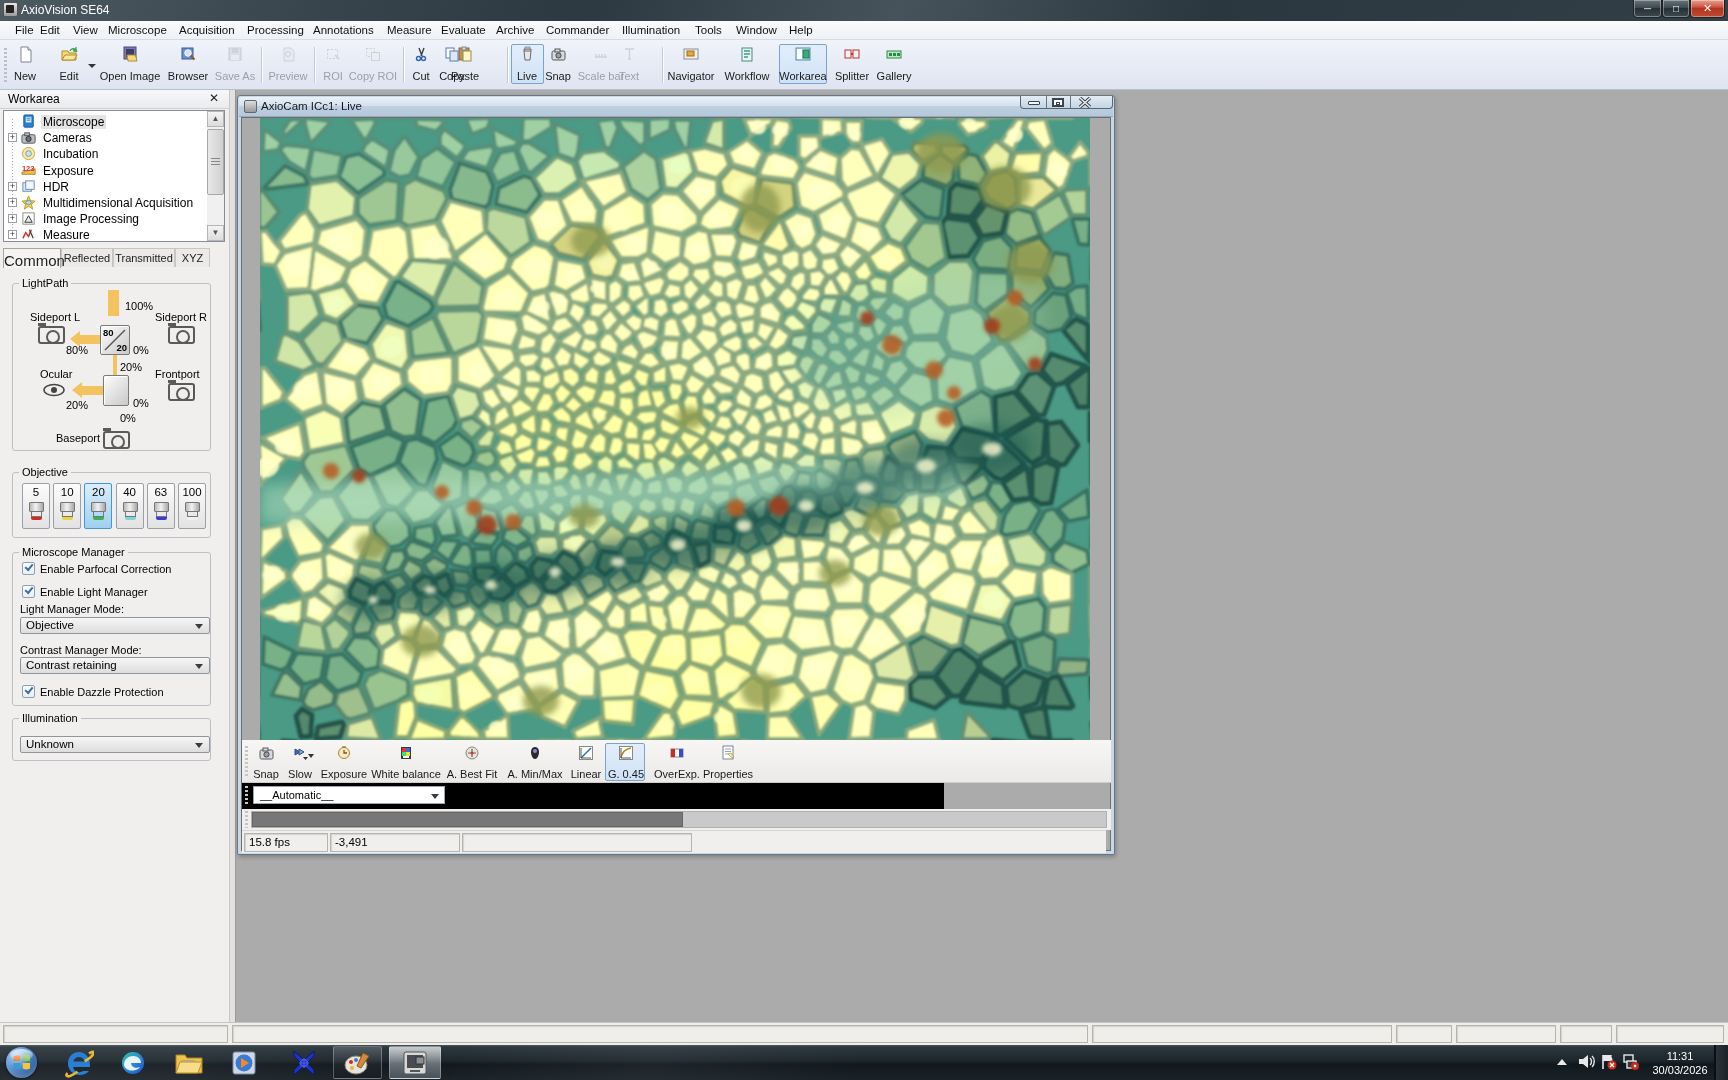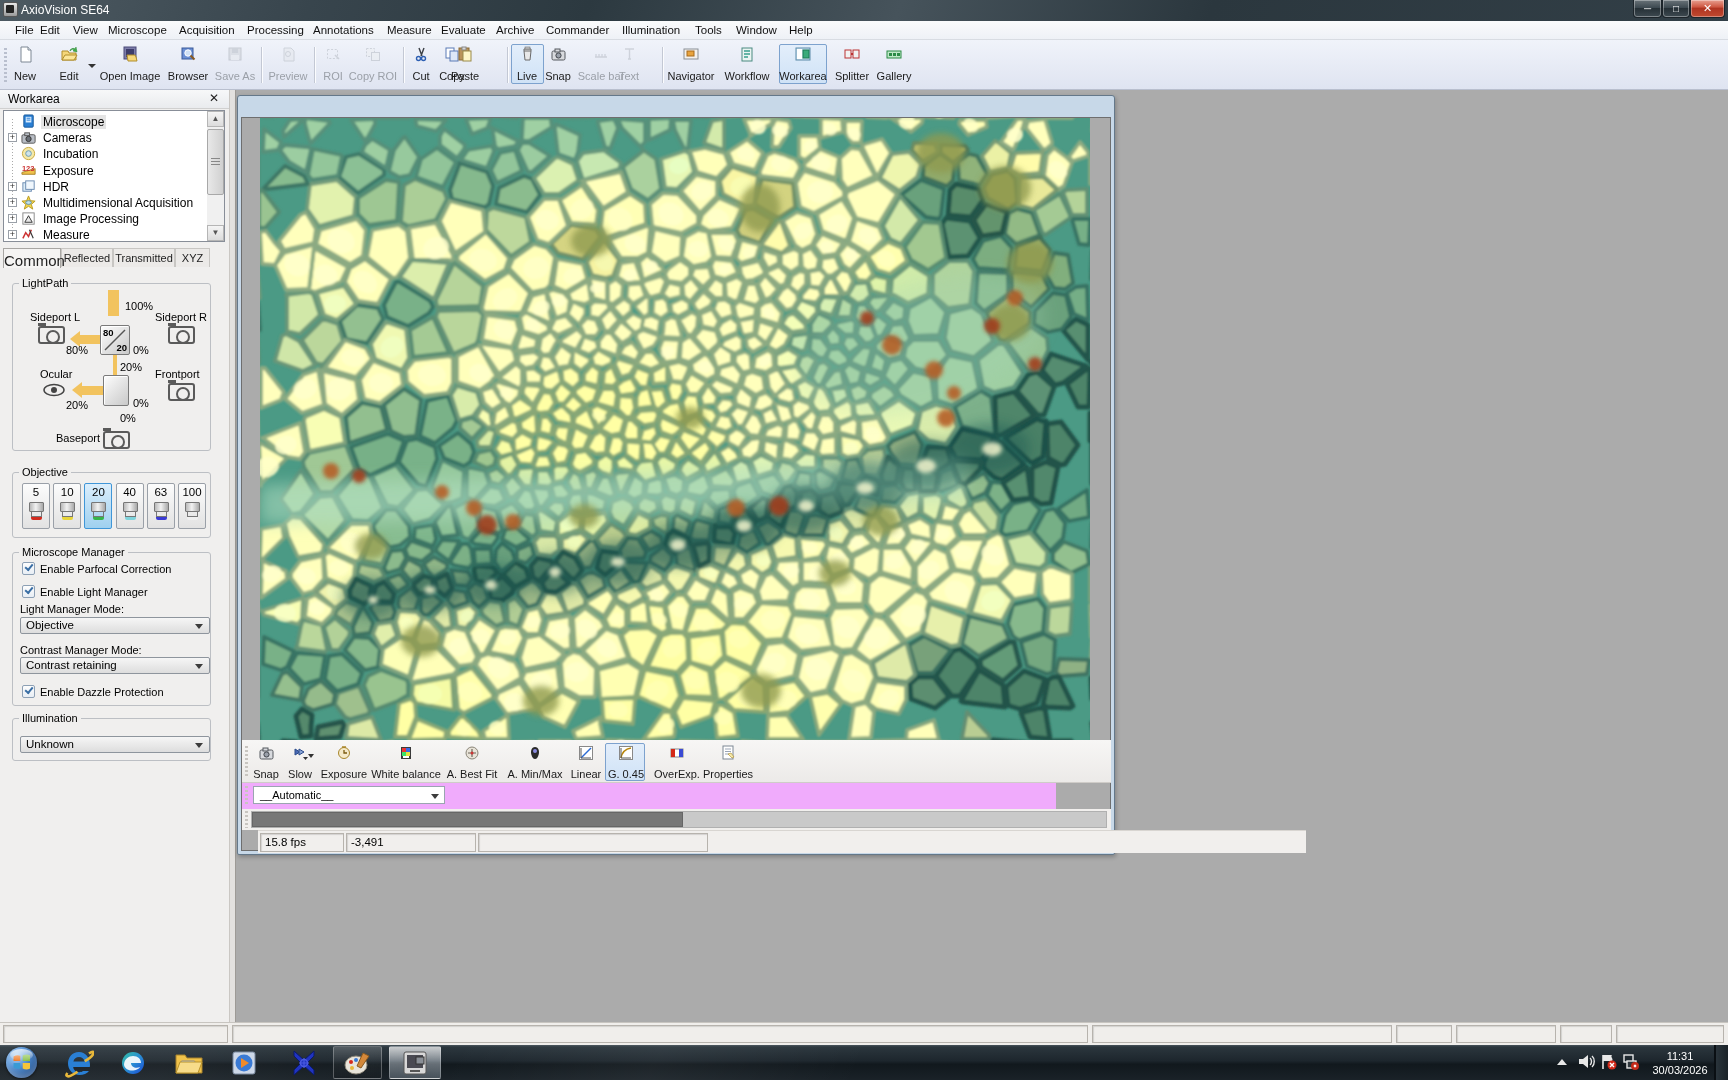"AxioCam ICc1: Live" div { html: none -> <div> <div></div> <span>AxioCam ICc1: Live</span> <div> <div></div> <div></div> <div></div> <div></div> <div></div> <svg> <path></path> <path></path> </svg> </div> </div> }
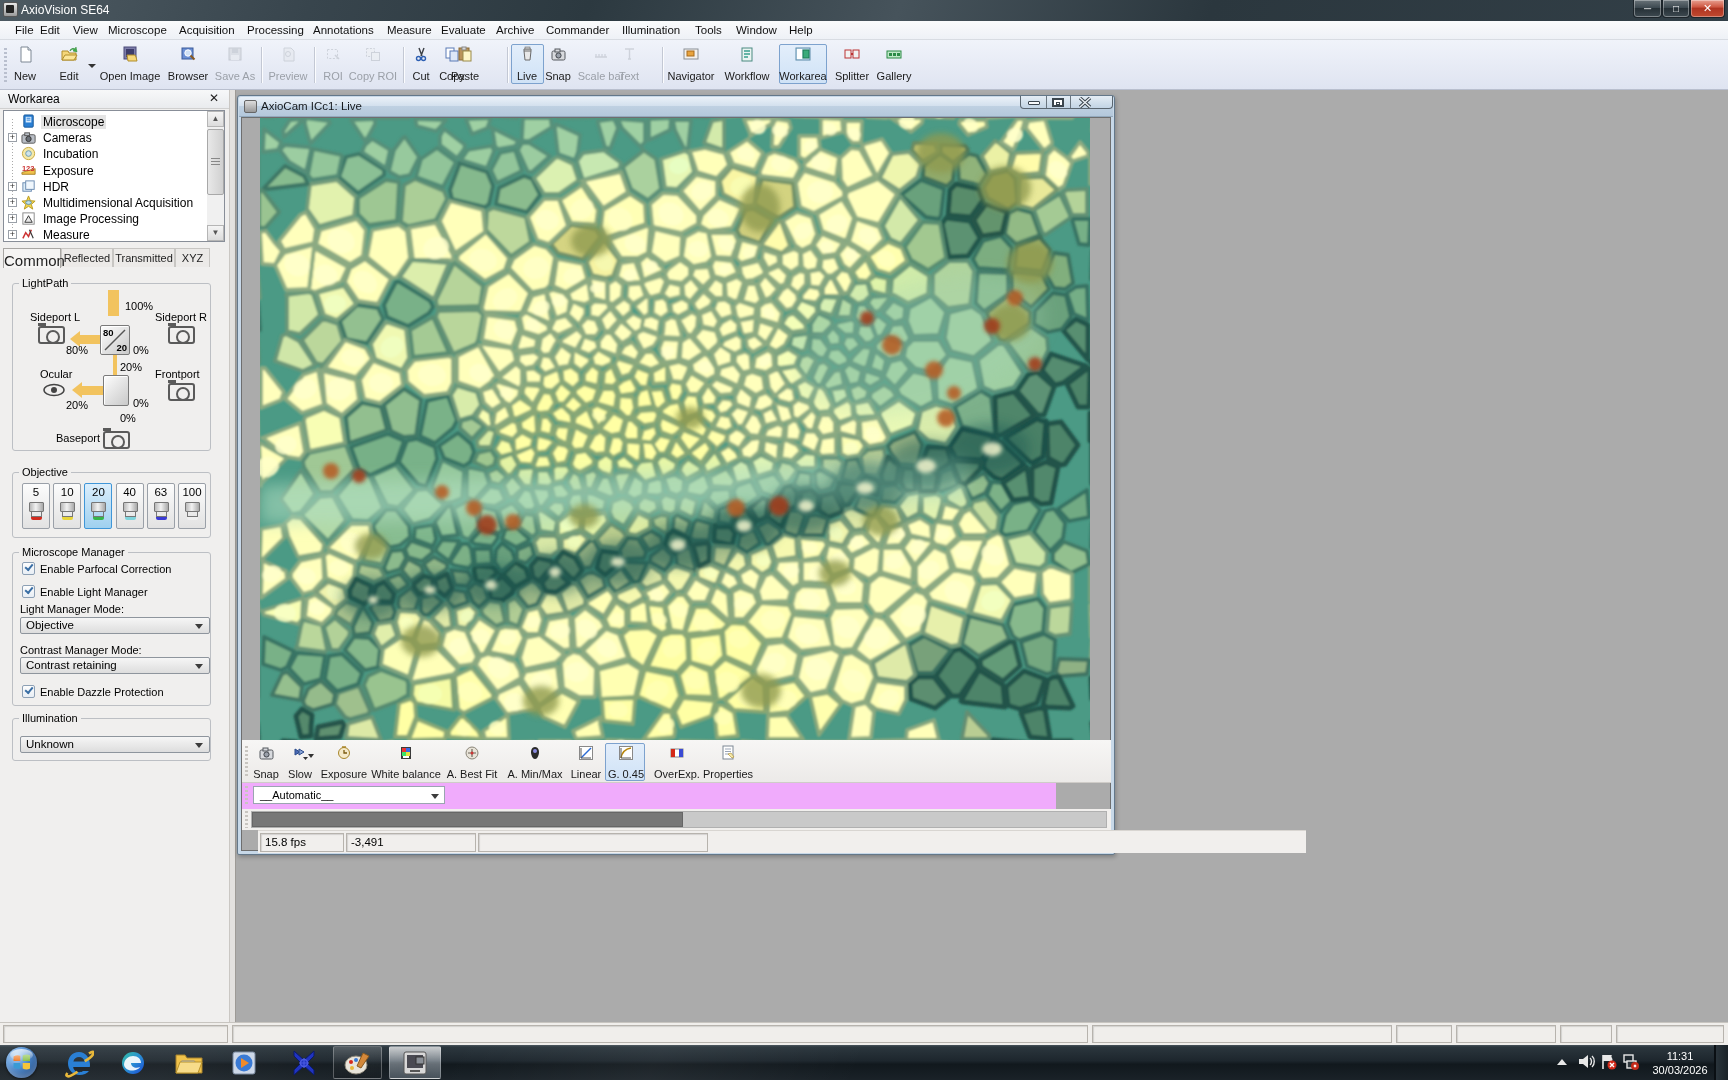"__Automatic__" #crow { background: #f0abfc -> #000000; width: 814px -> 702px }
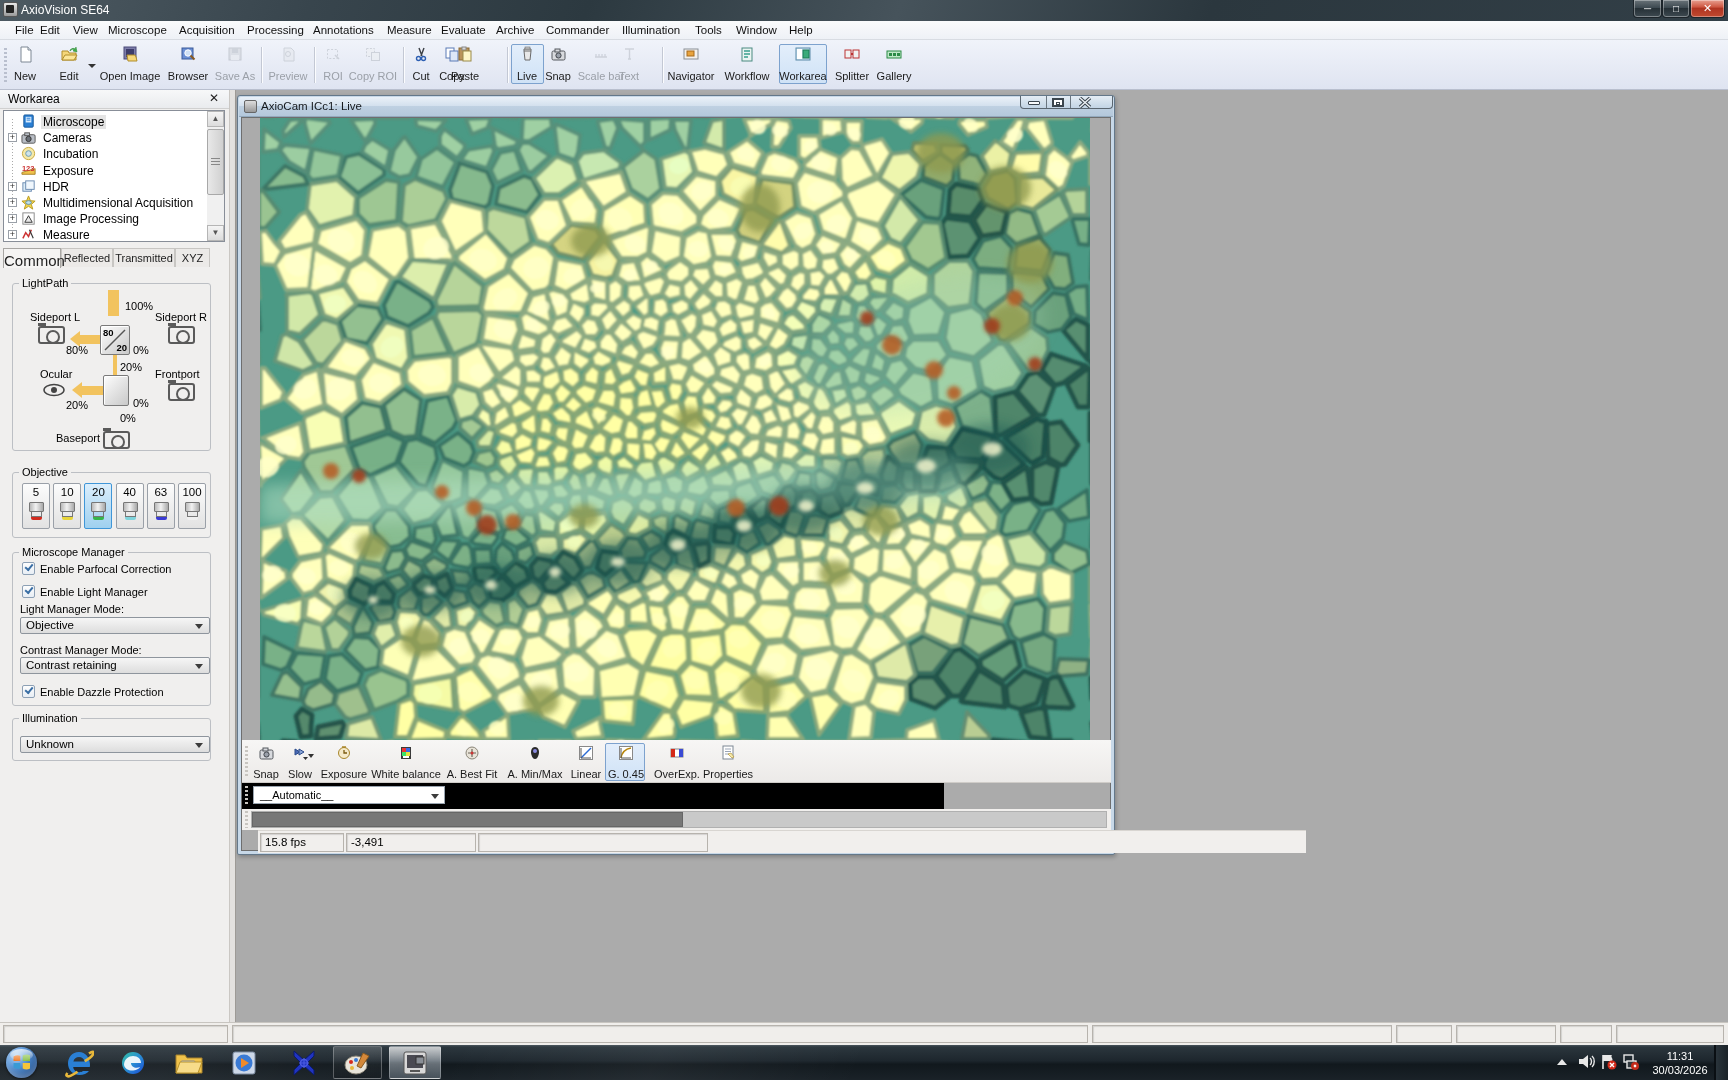"15.8 fps" #cstatus { left: 16px -> 0; width: 1048px -> 864px }
